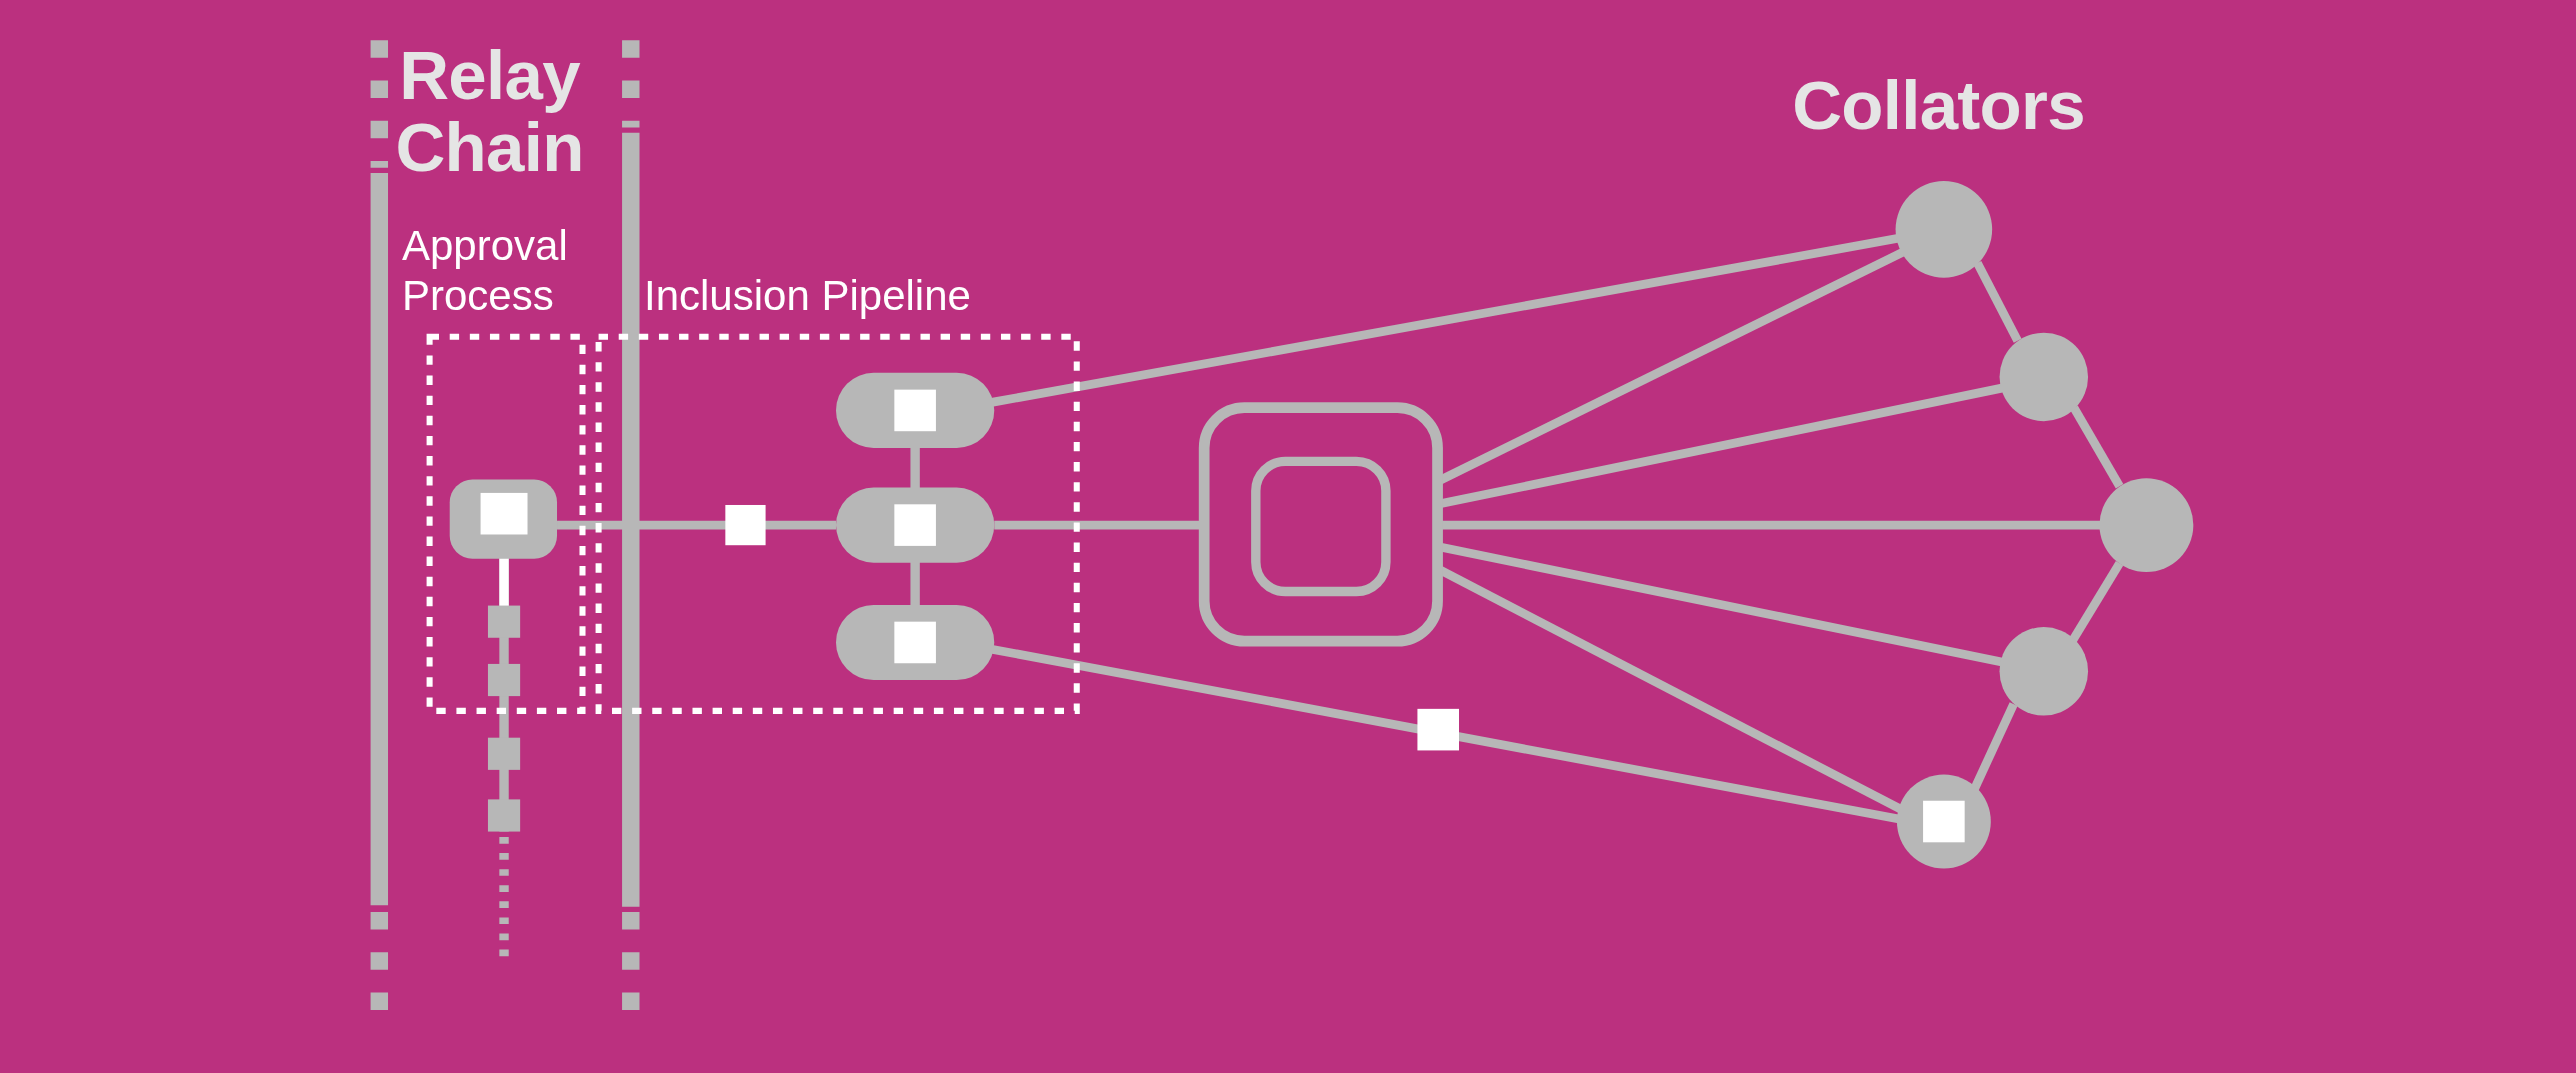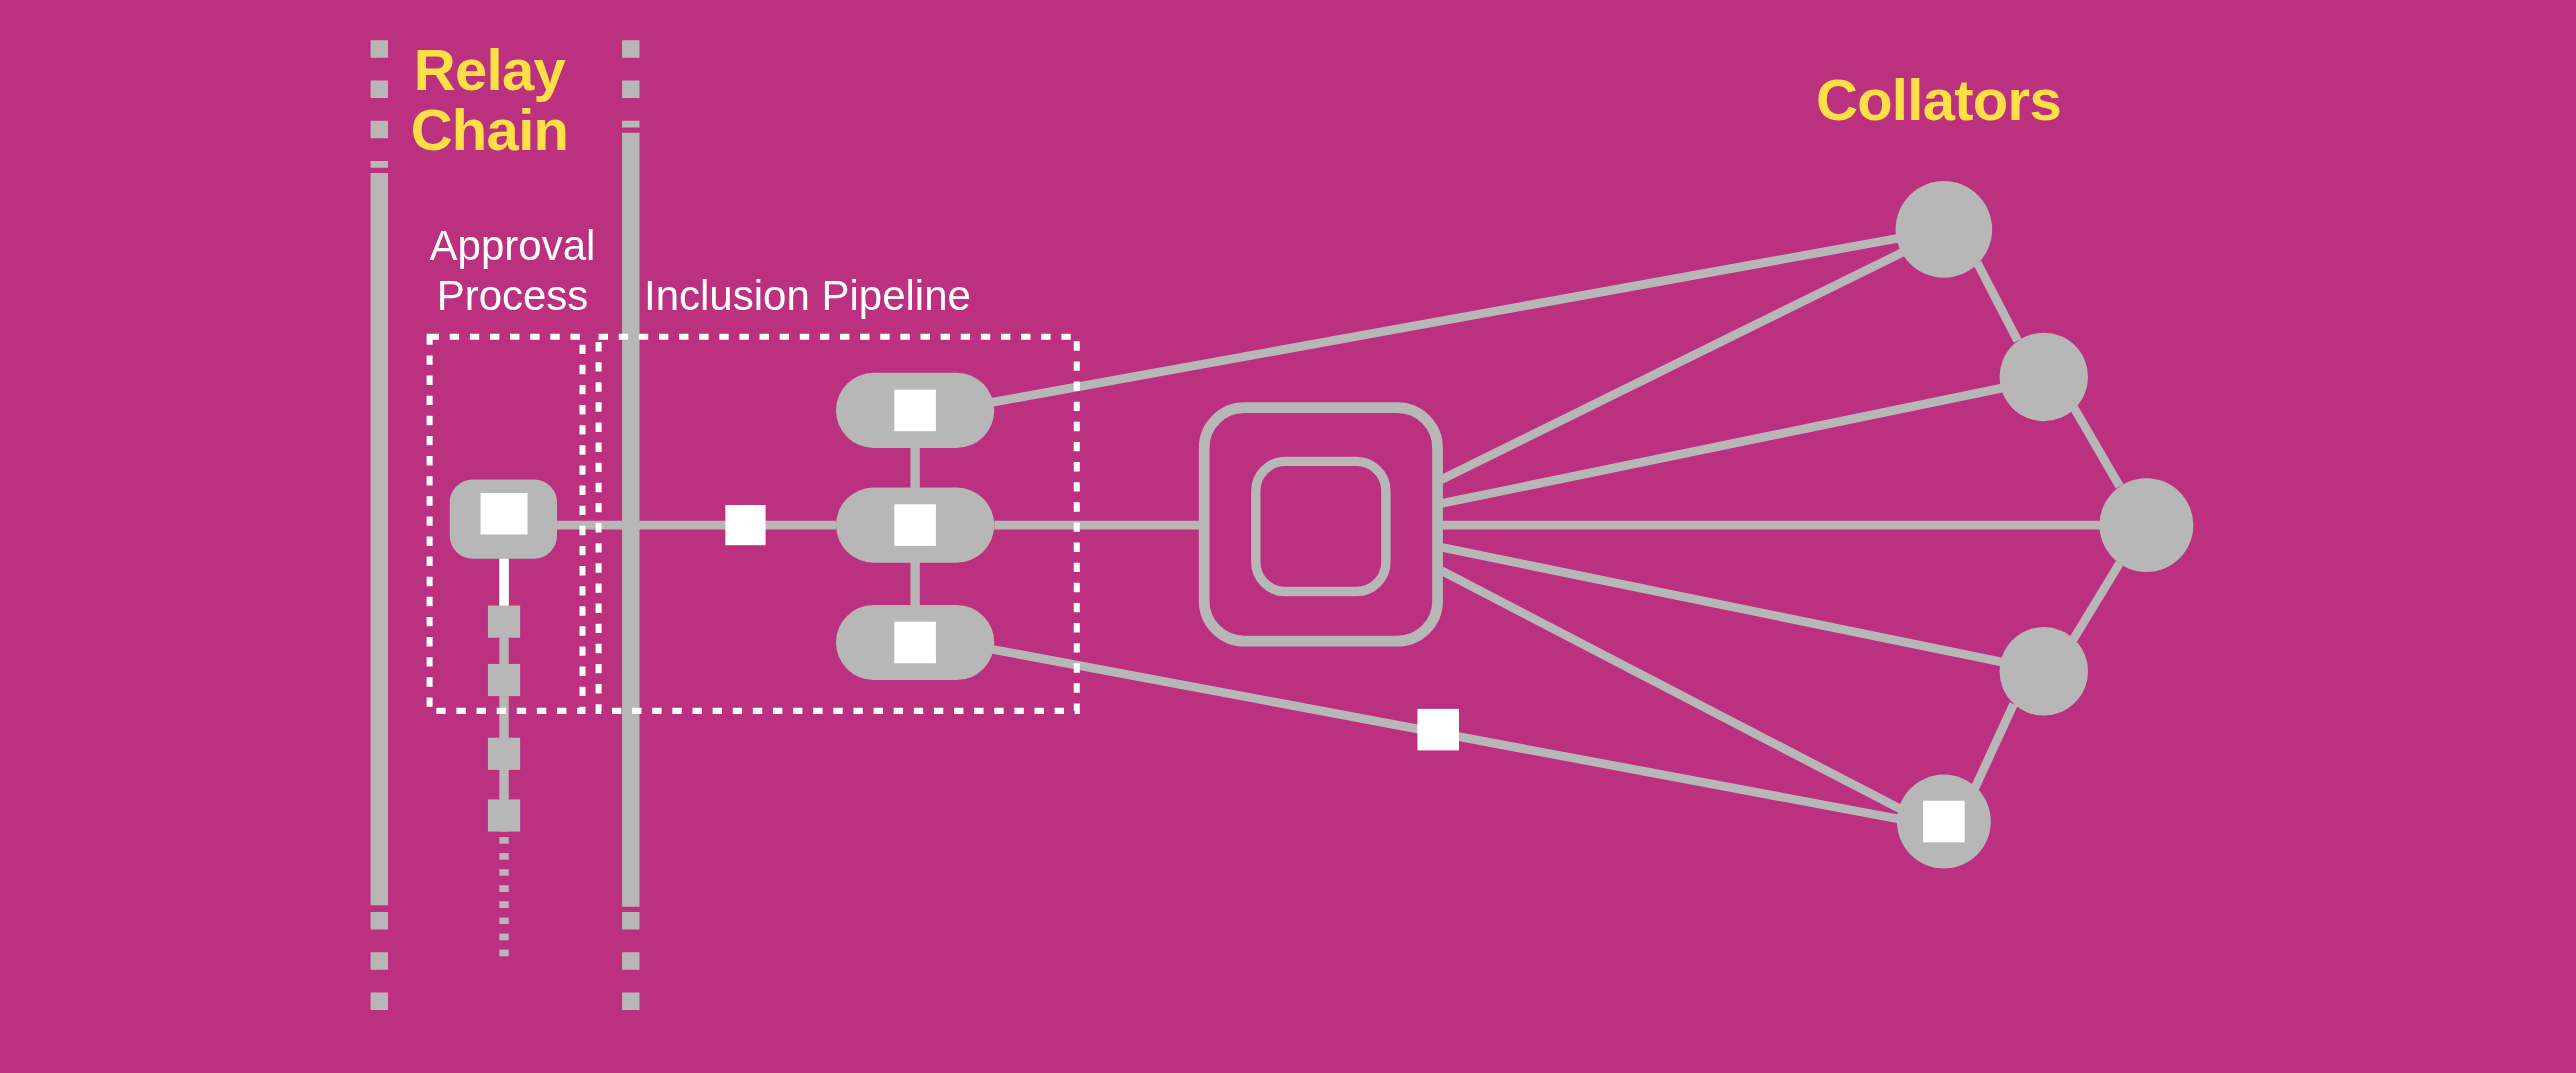"Relay" .heading { color: #fde047 -> #e5e5e5; font-size: 58px -> 69px; line-height: 60px -> 72px }
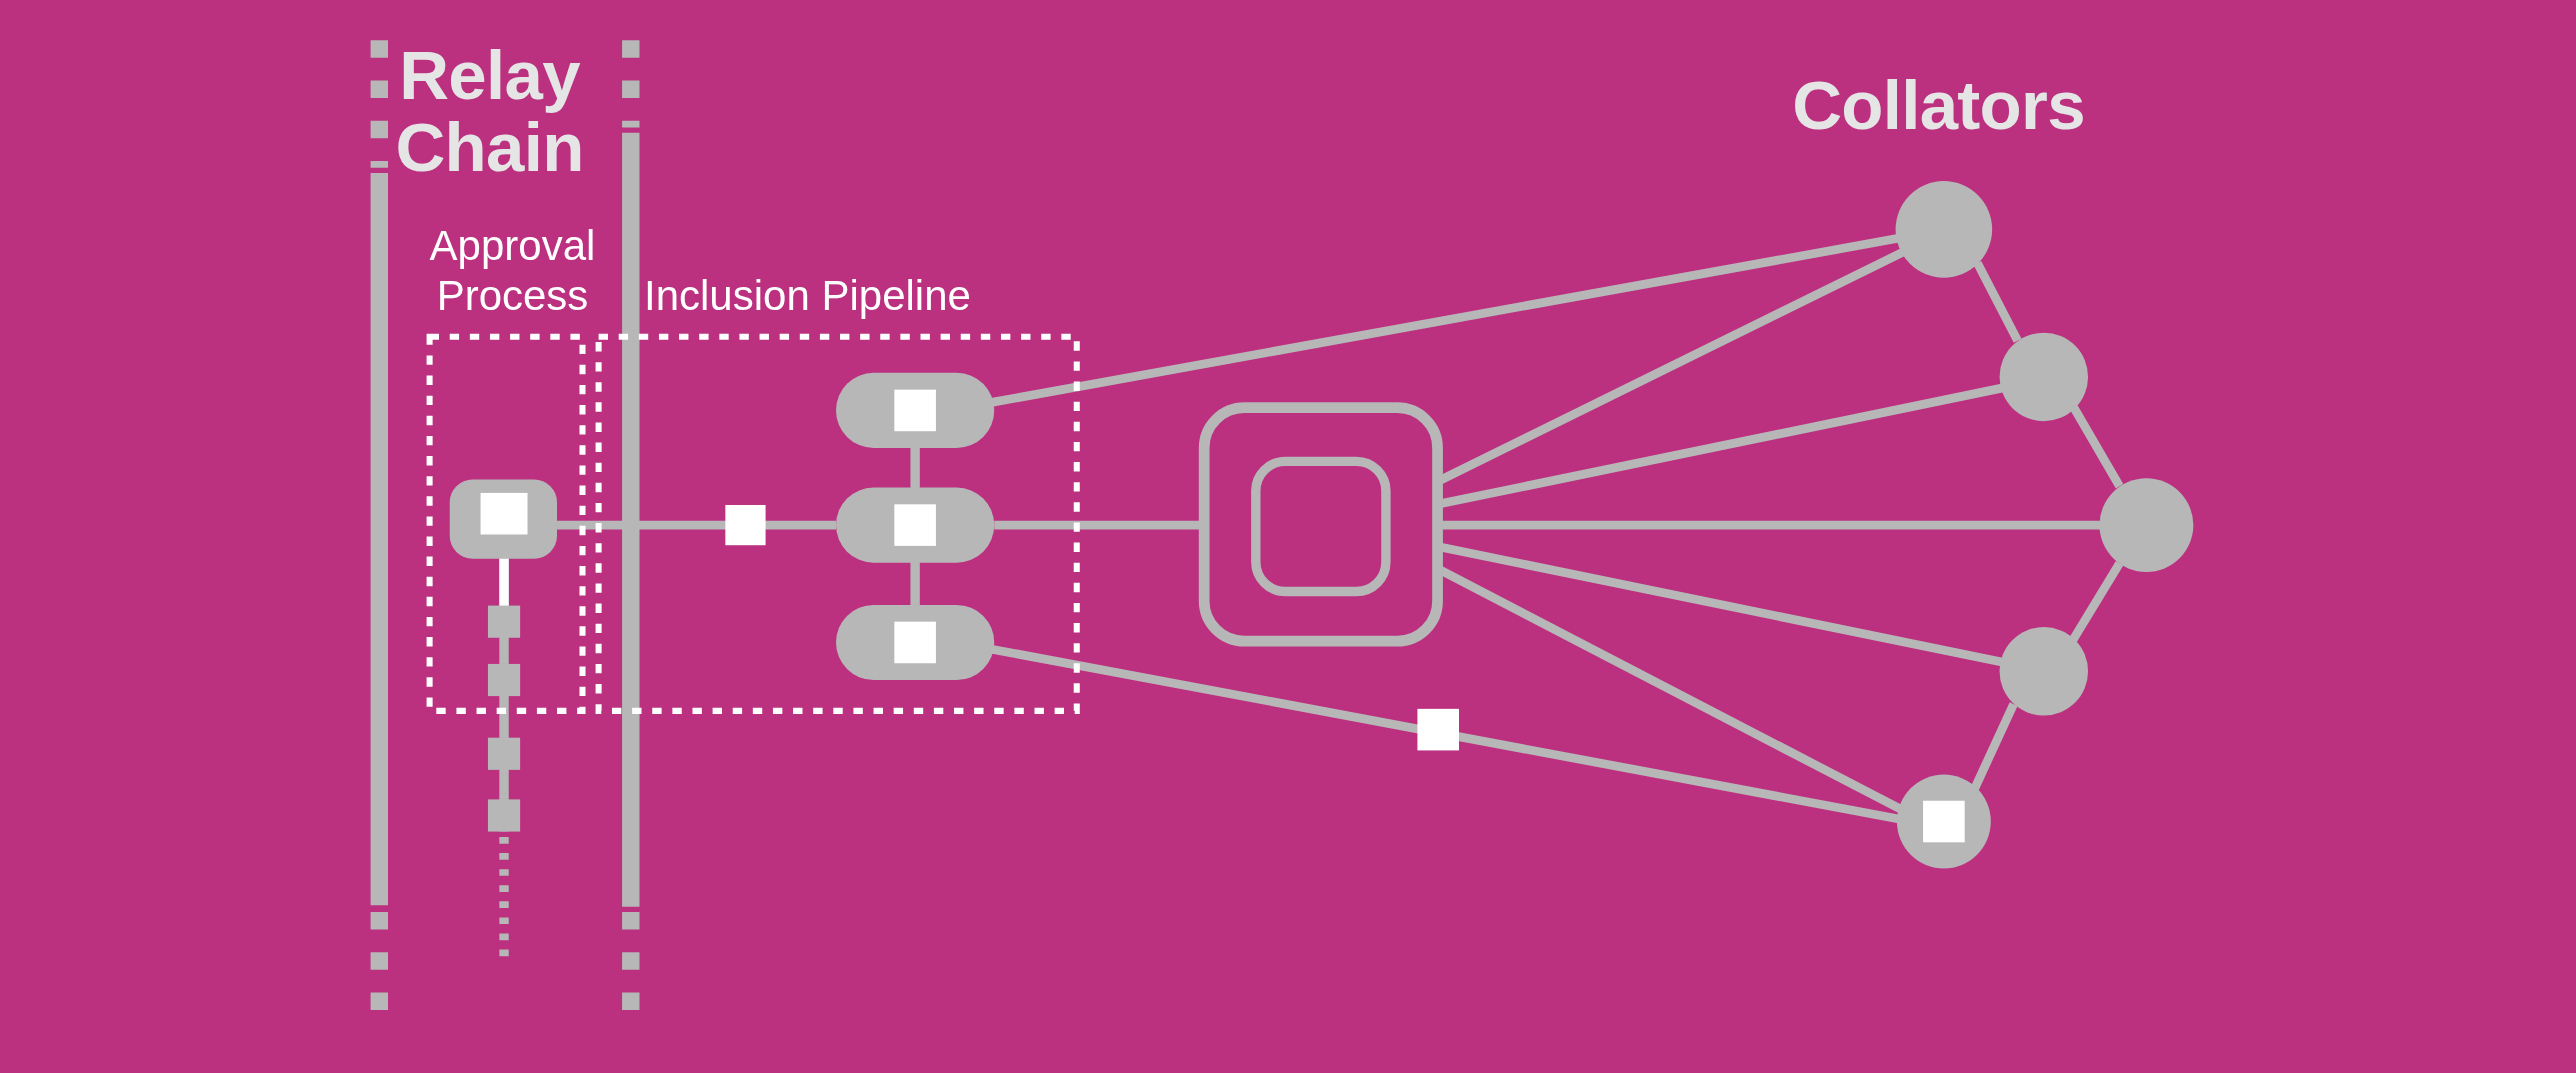"Approval" div.sublabel { text-align: center -> none }
